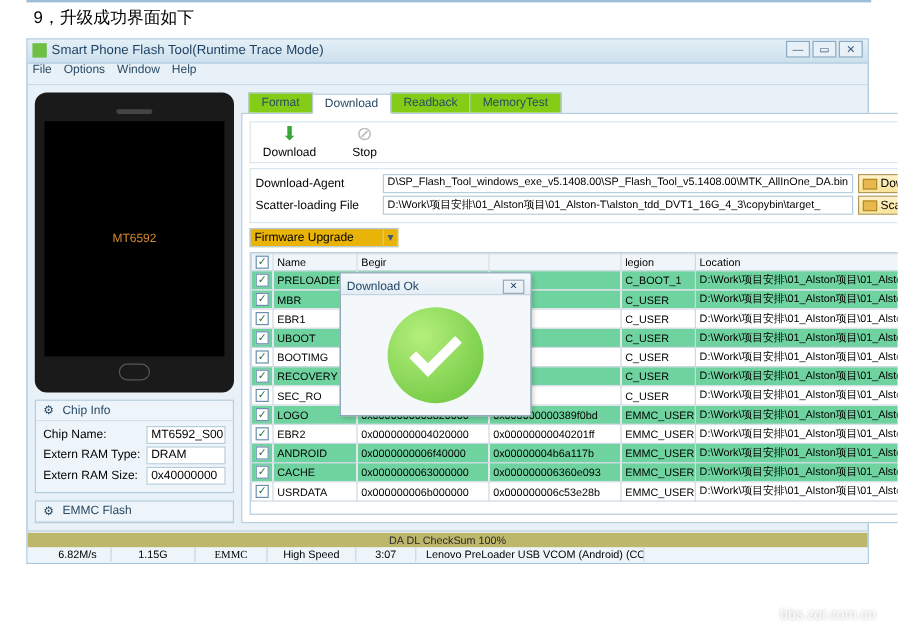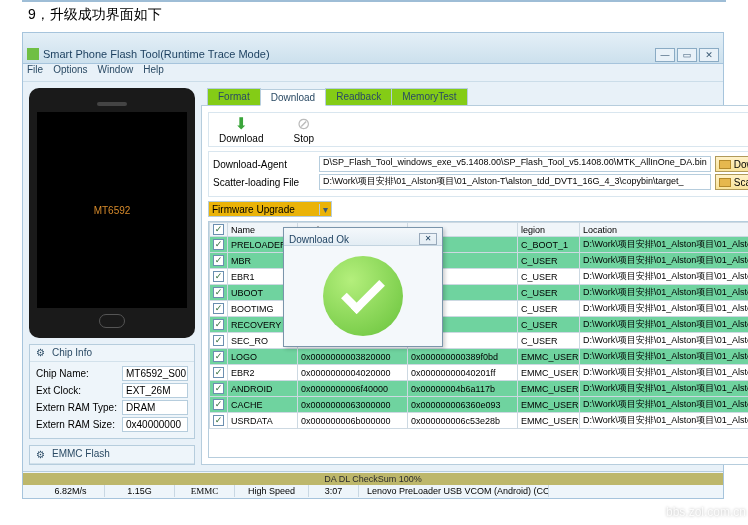"Smart Phone Flash Tool(Runtime Trace" .titlebar { align-items: flex-start -> flex-end; padding: 15px 4px -> 4px 4px }
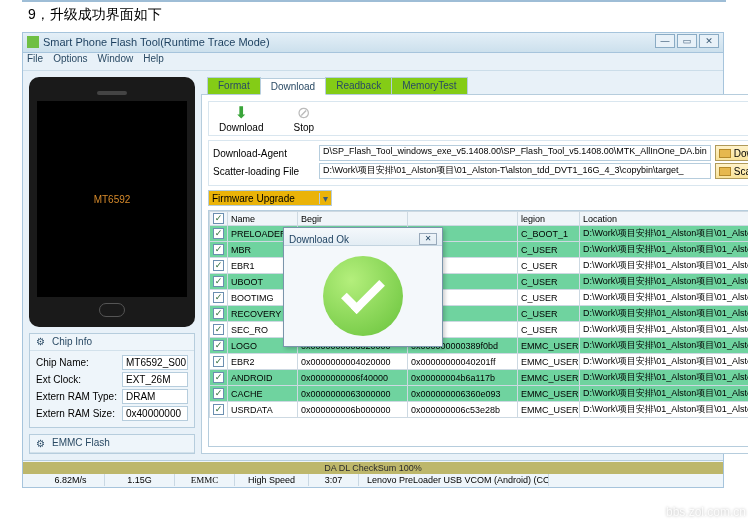"Ext Clock:" div.info-row { html: <div> <div>Ext Clock:</div> <div>EXT_26M</div> </div> -> none }
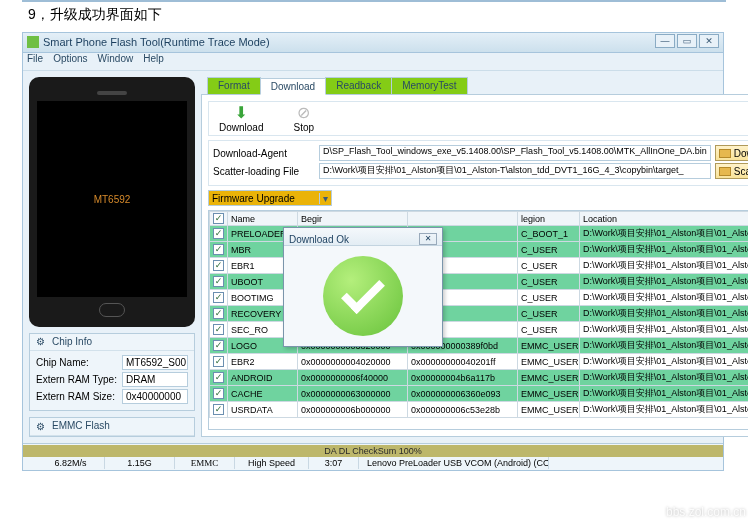"6.82M/s" div.sc { width: 82px -> 70px }
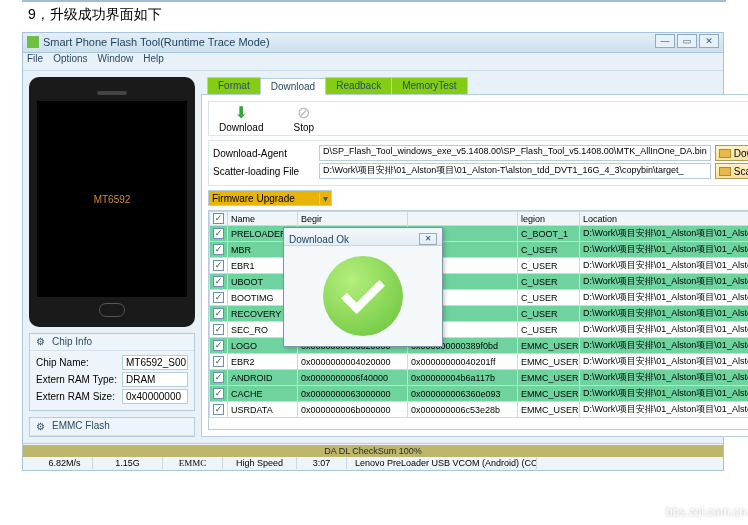"bbs.zol.com.cn" .watermark { right: 2px -> 18px }
